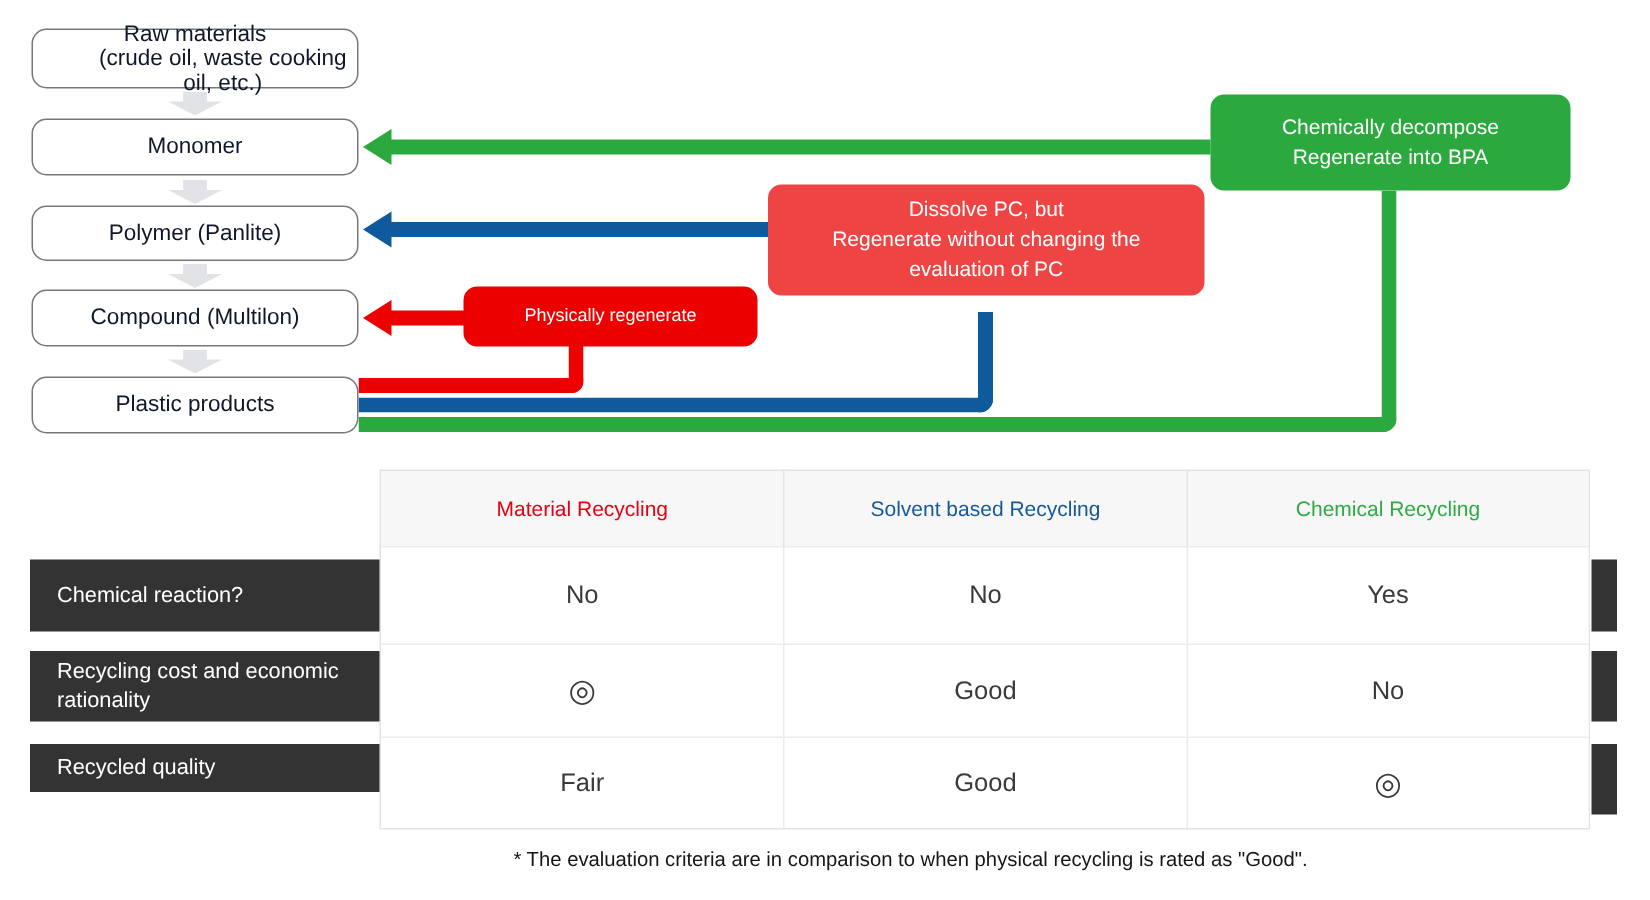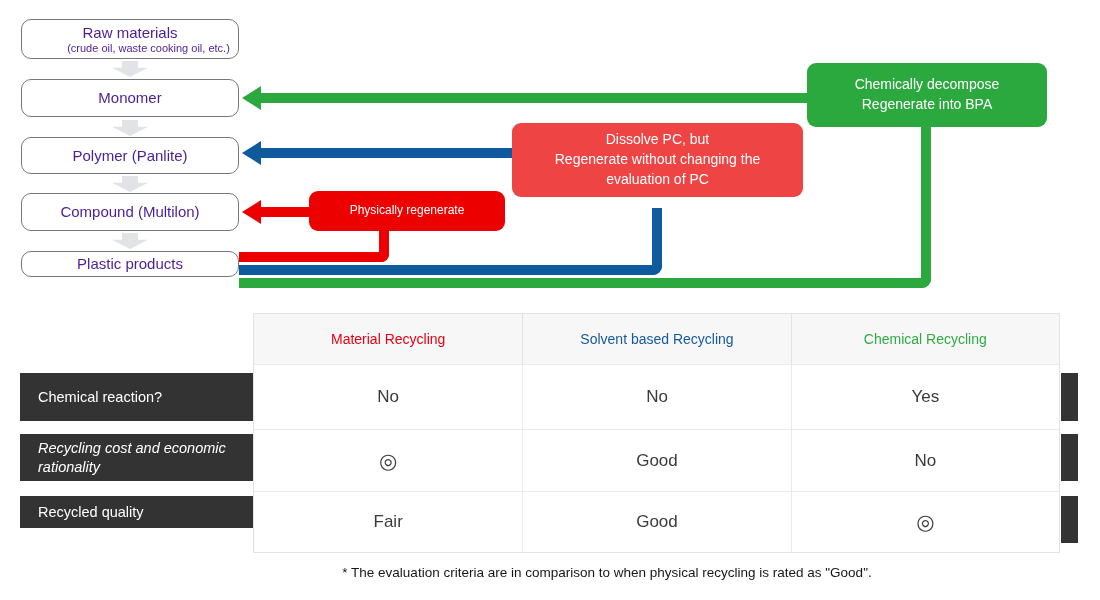"Raw materials" .fbox { color: #4c1d95 -> #0f172a }
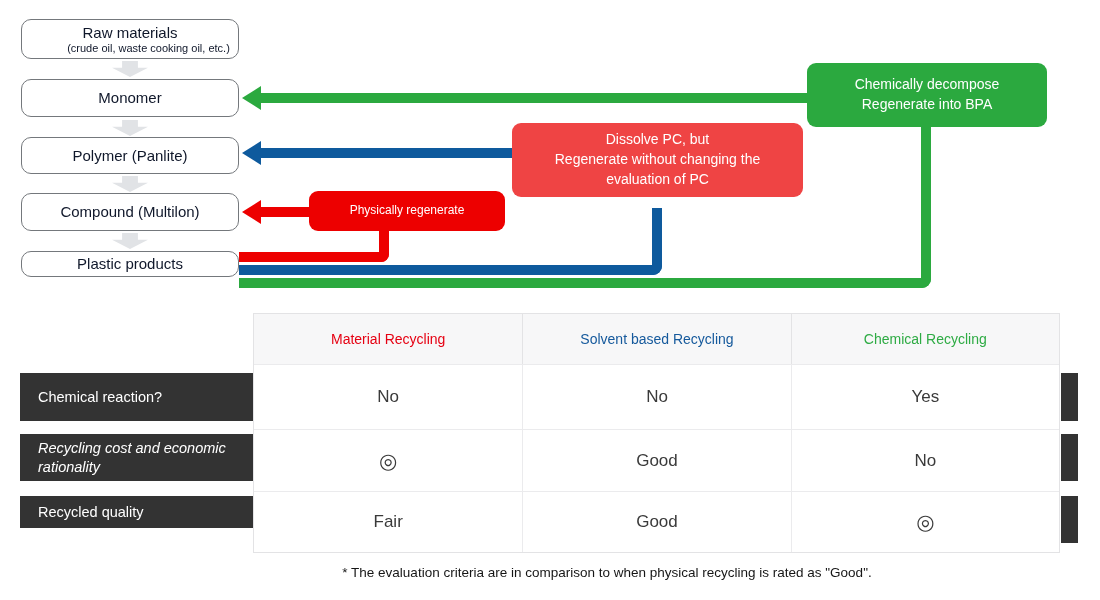"(crude oil, waste cooking oil," .fbox .sub { font-size: 11px -> 15px }
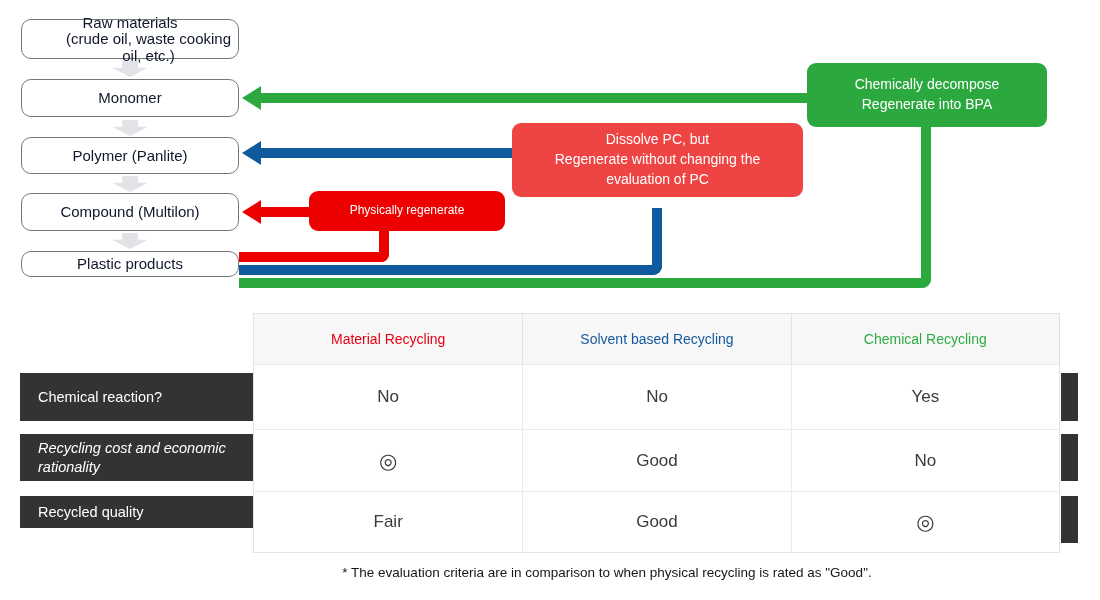"Plastic products" div.fbox { height: 26px -> 38px }
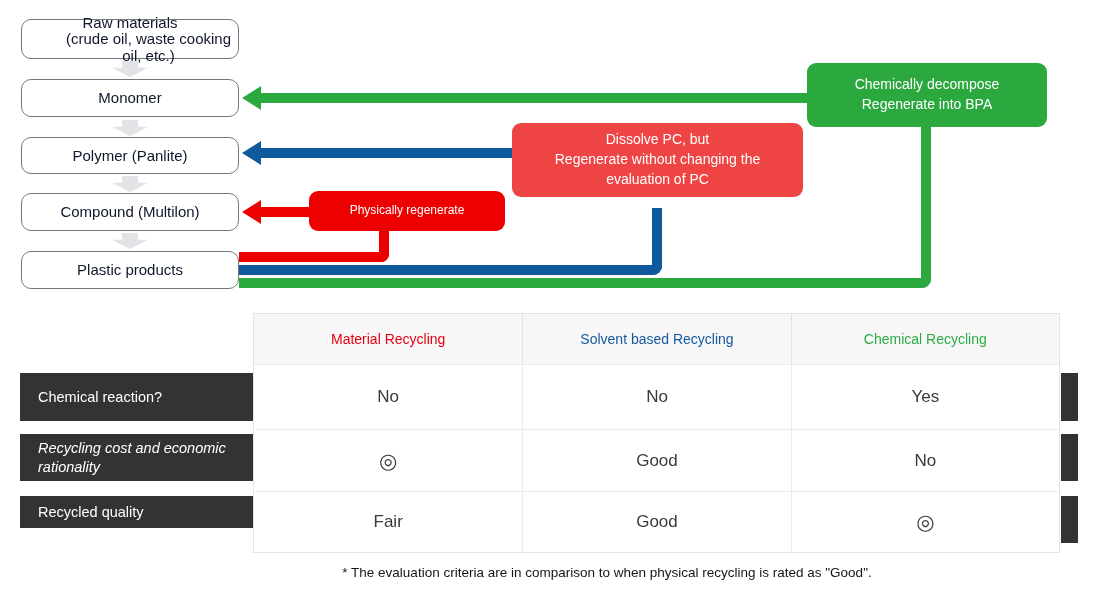"Recycling cost and economic rationality" #rowlabel-1 { font-style: italic -> none }
